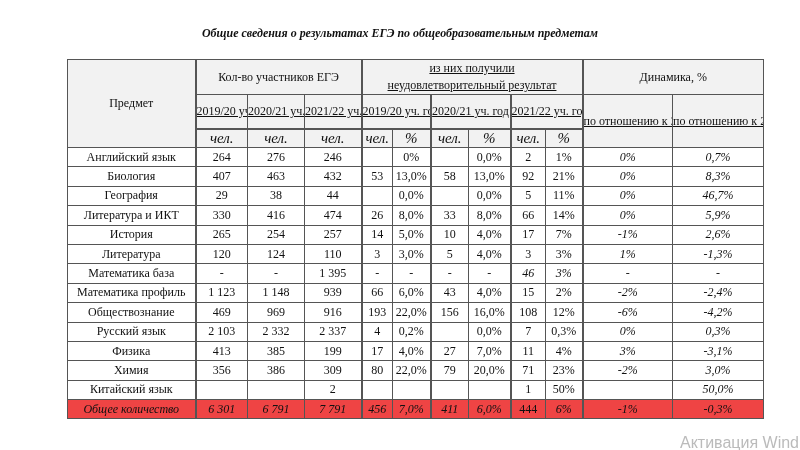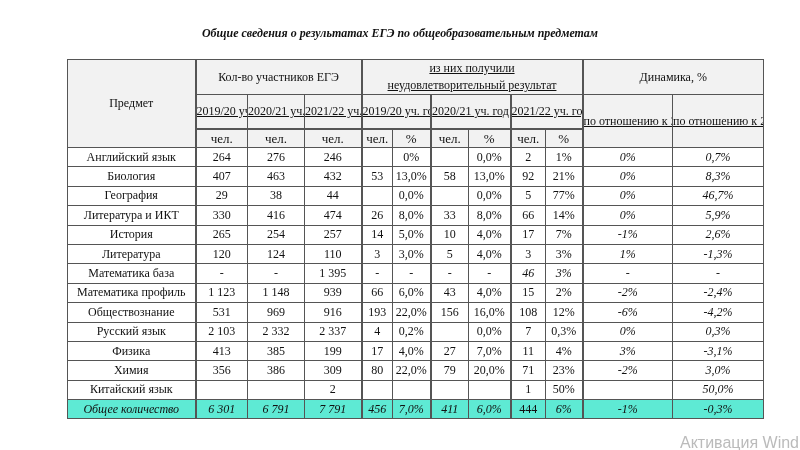"чел." .unit { font-size: 13px -> 15px; font-style: none -> italic }
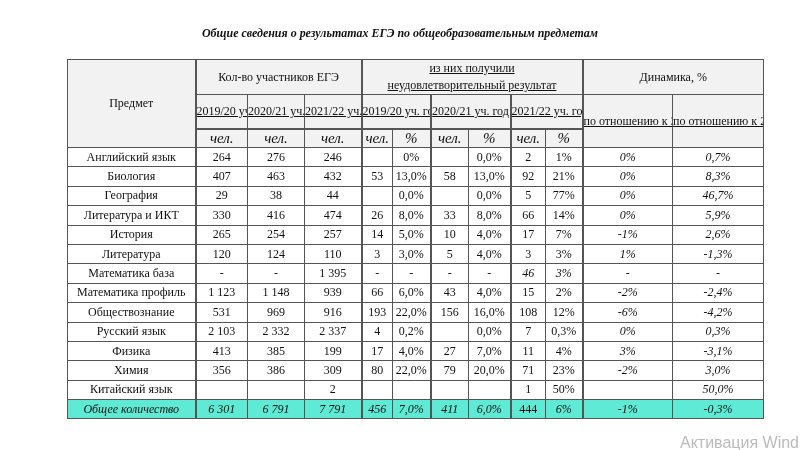"77%" td { text: 77% -> 11% }
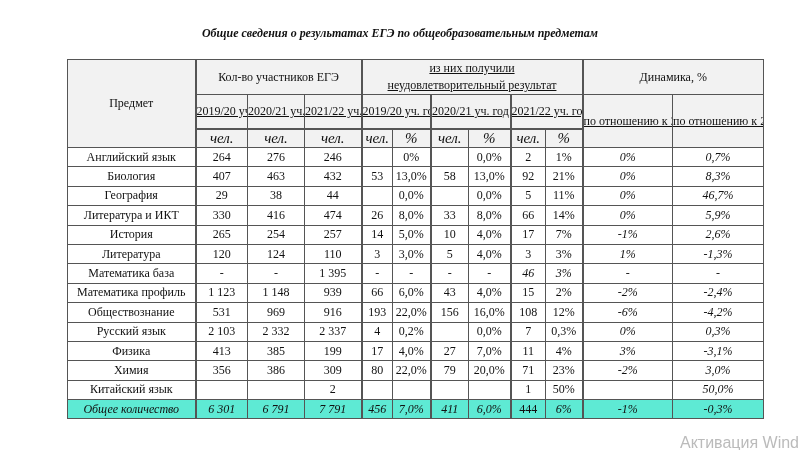"531" td.thick-l { text: 531 -> 469 }
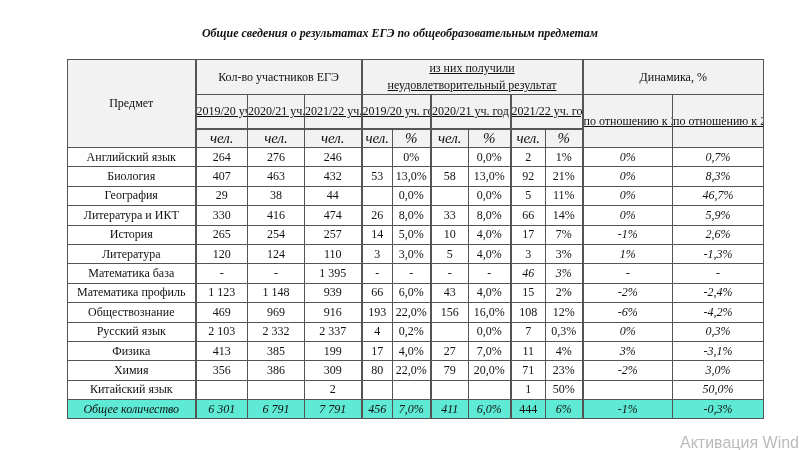"Общее количество" tr.total td { background: #5eead4 -> #ef4444 }
